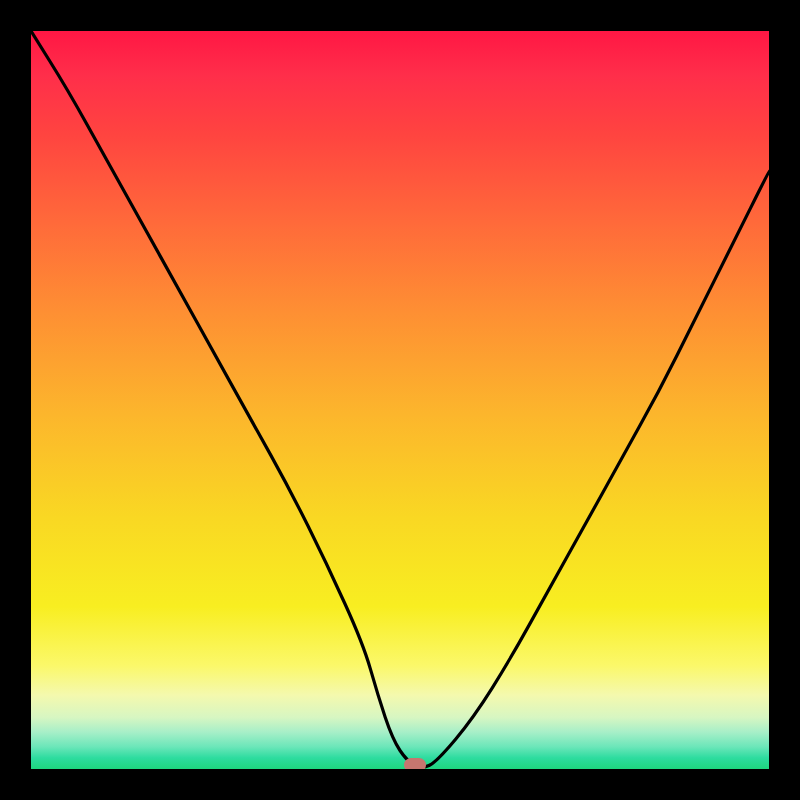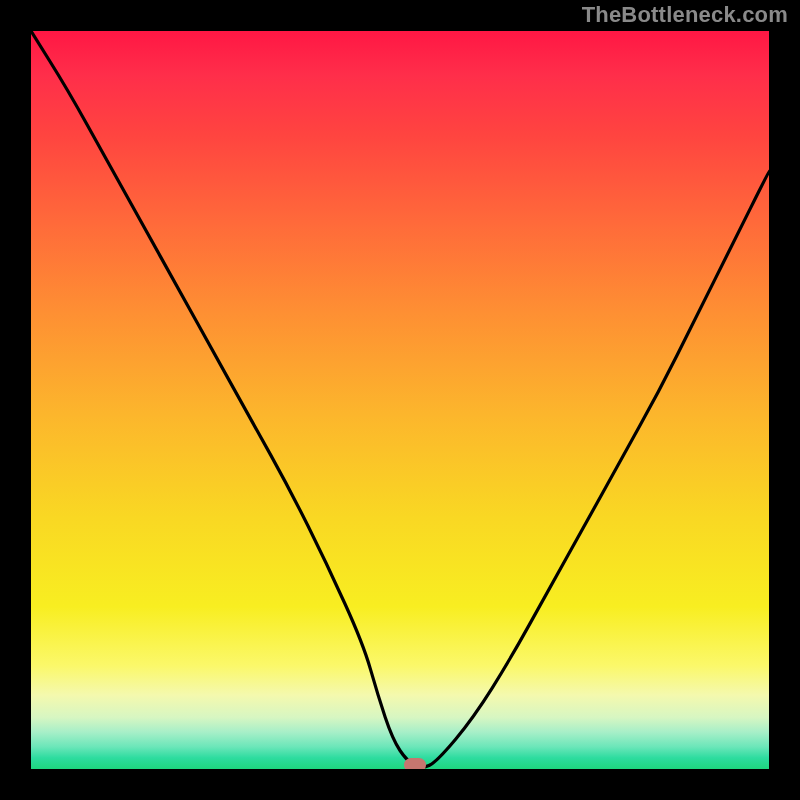"TheBottleneck.com" div.watermark { html: <div>TheBottleneck.com</div> -> none }
